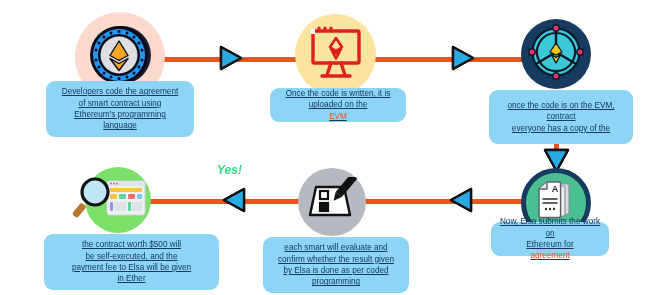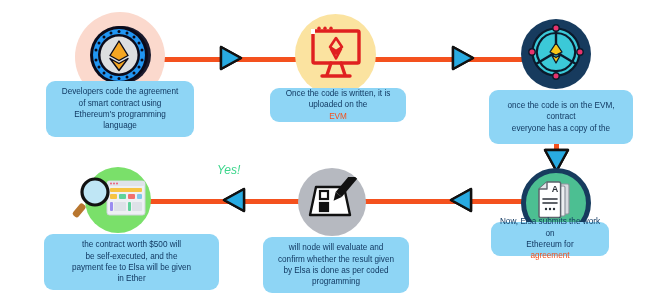"Developers code the agreement" .bubble { text-decoration: none -> underline }
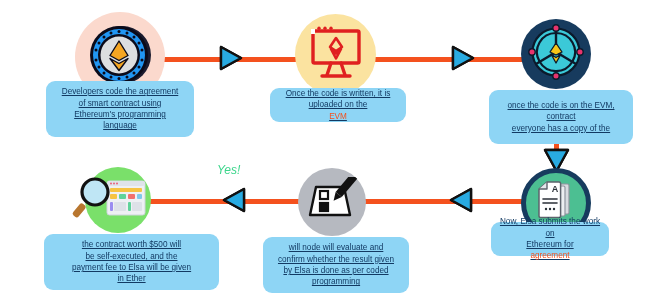"Yes!" .yes-label { font-weight: normal -> bold }
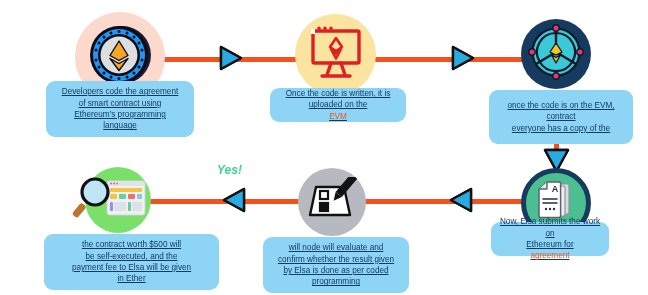"will node will evaluate and" span { text: will node -> each smart }
